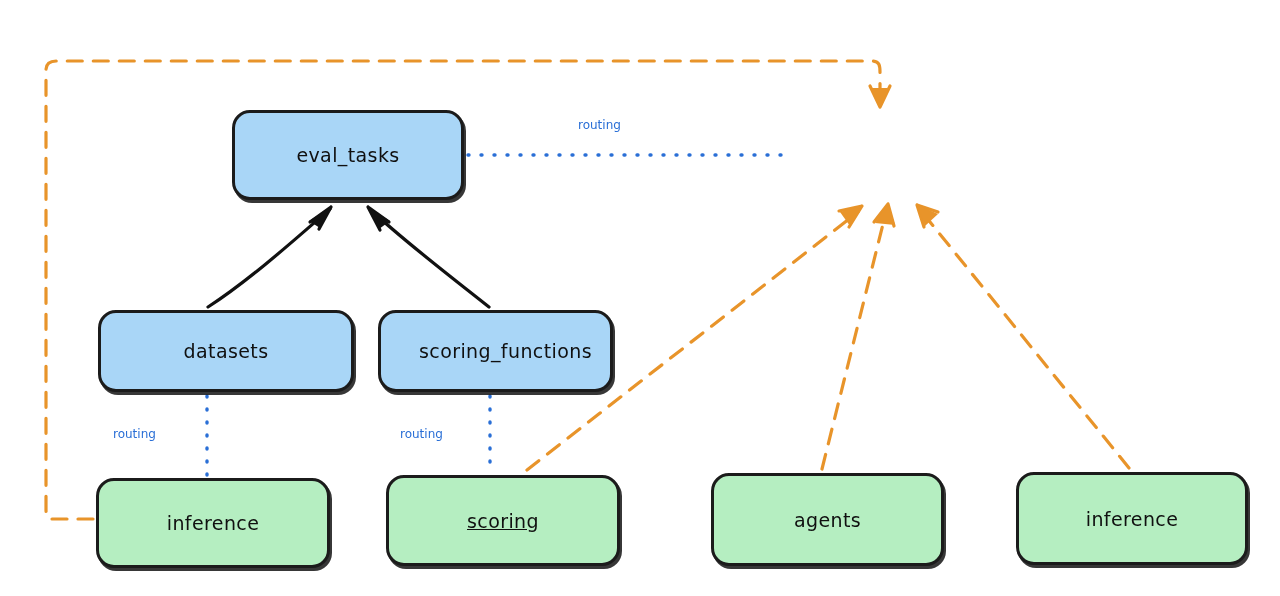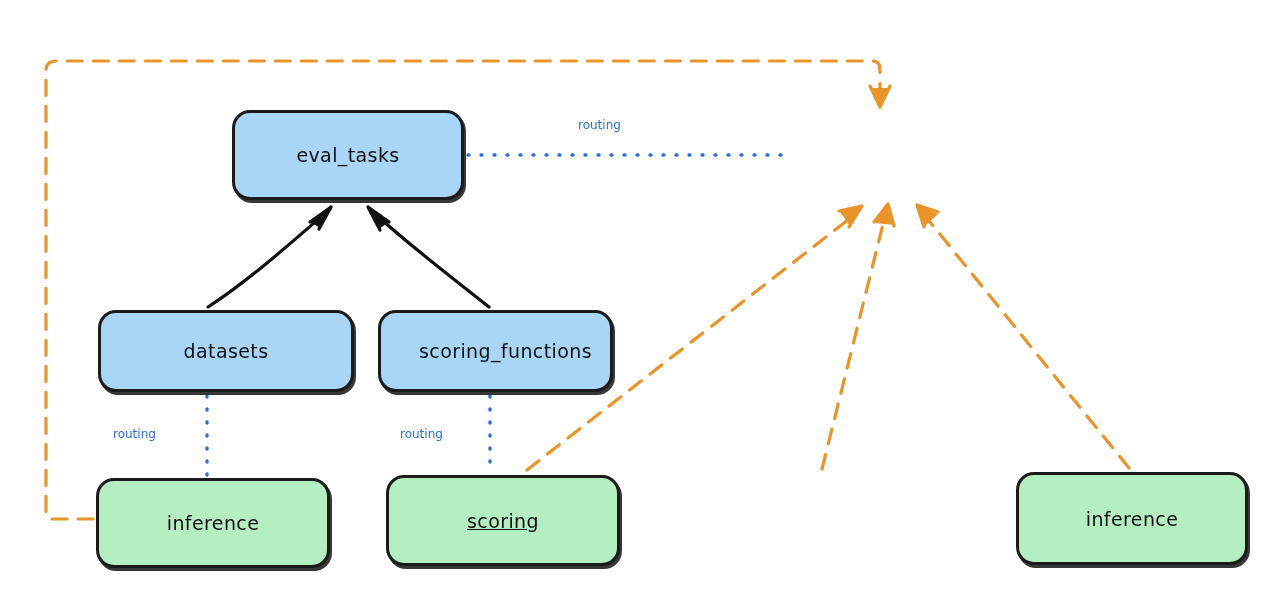"agents" div.node { html: none -> <div> <span>agents</span> </div> }
